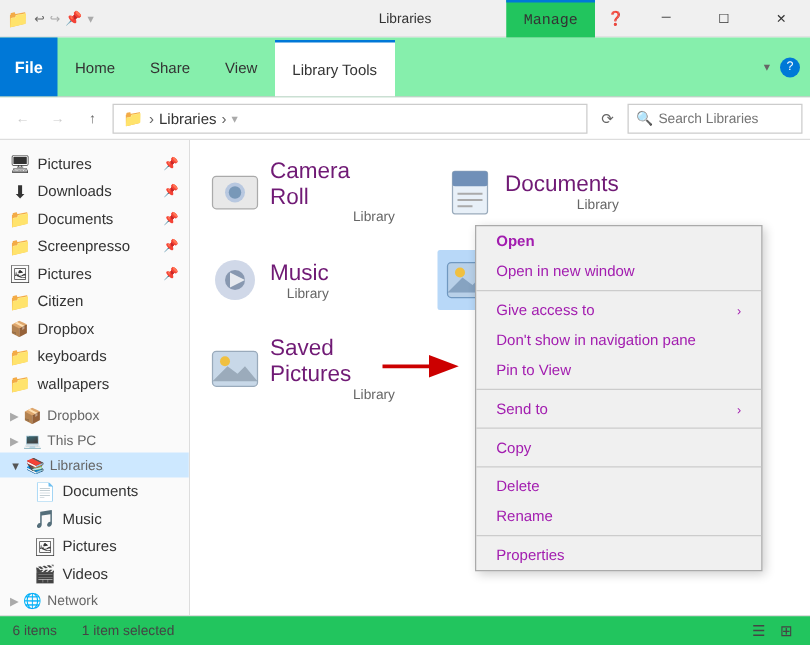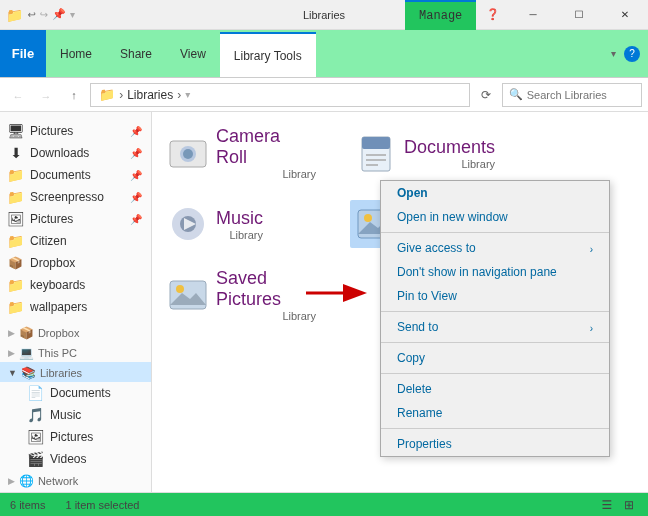"Open" .ctx-item { color: #0369a1 -> #a21caf }
